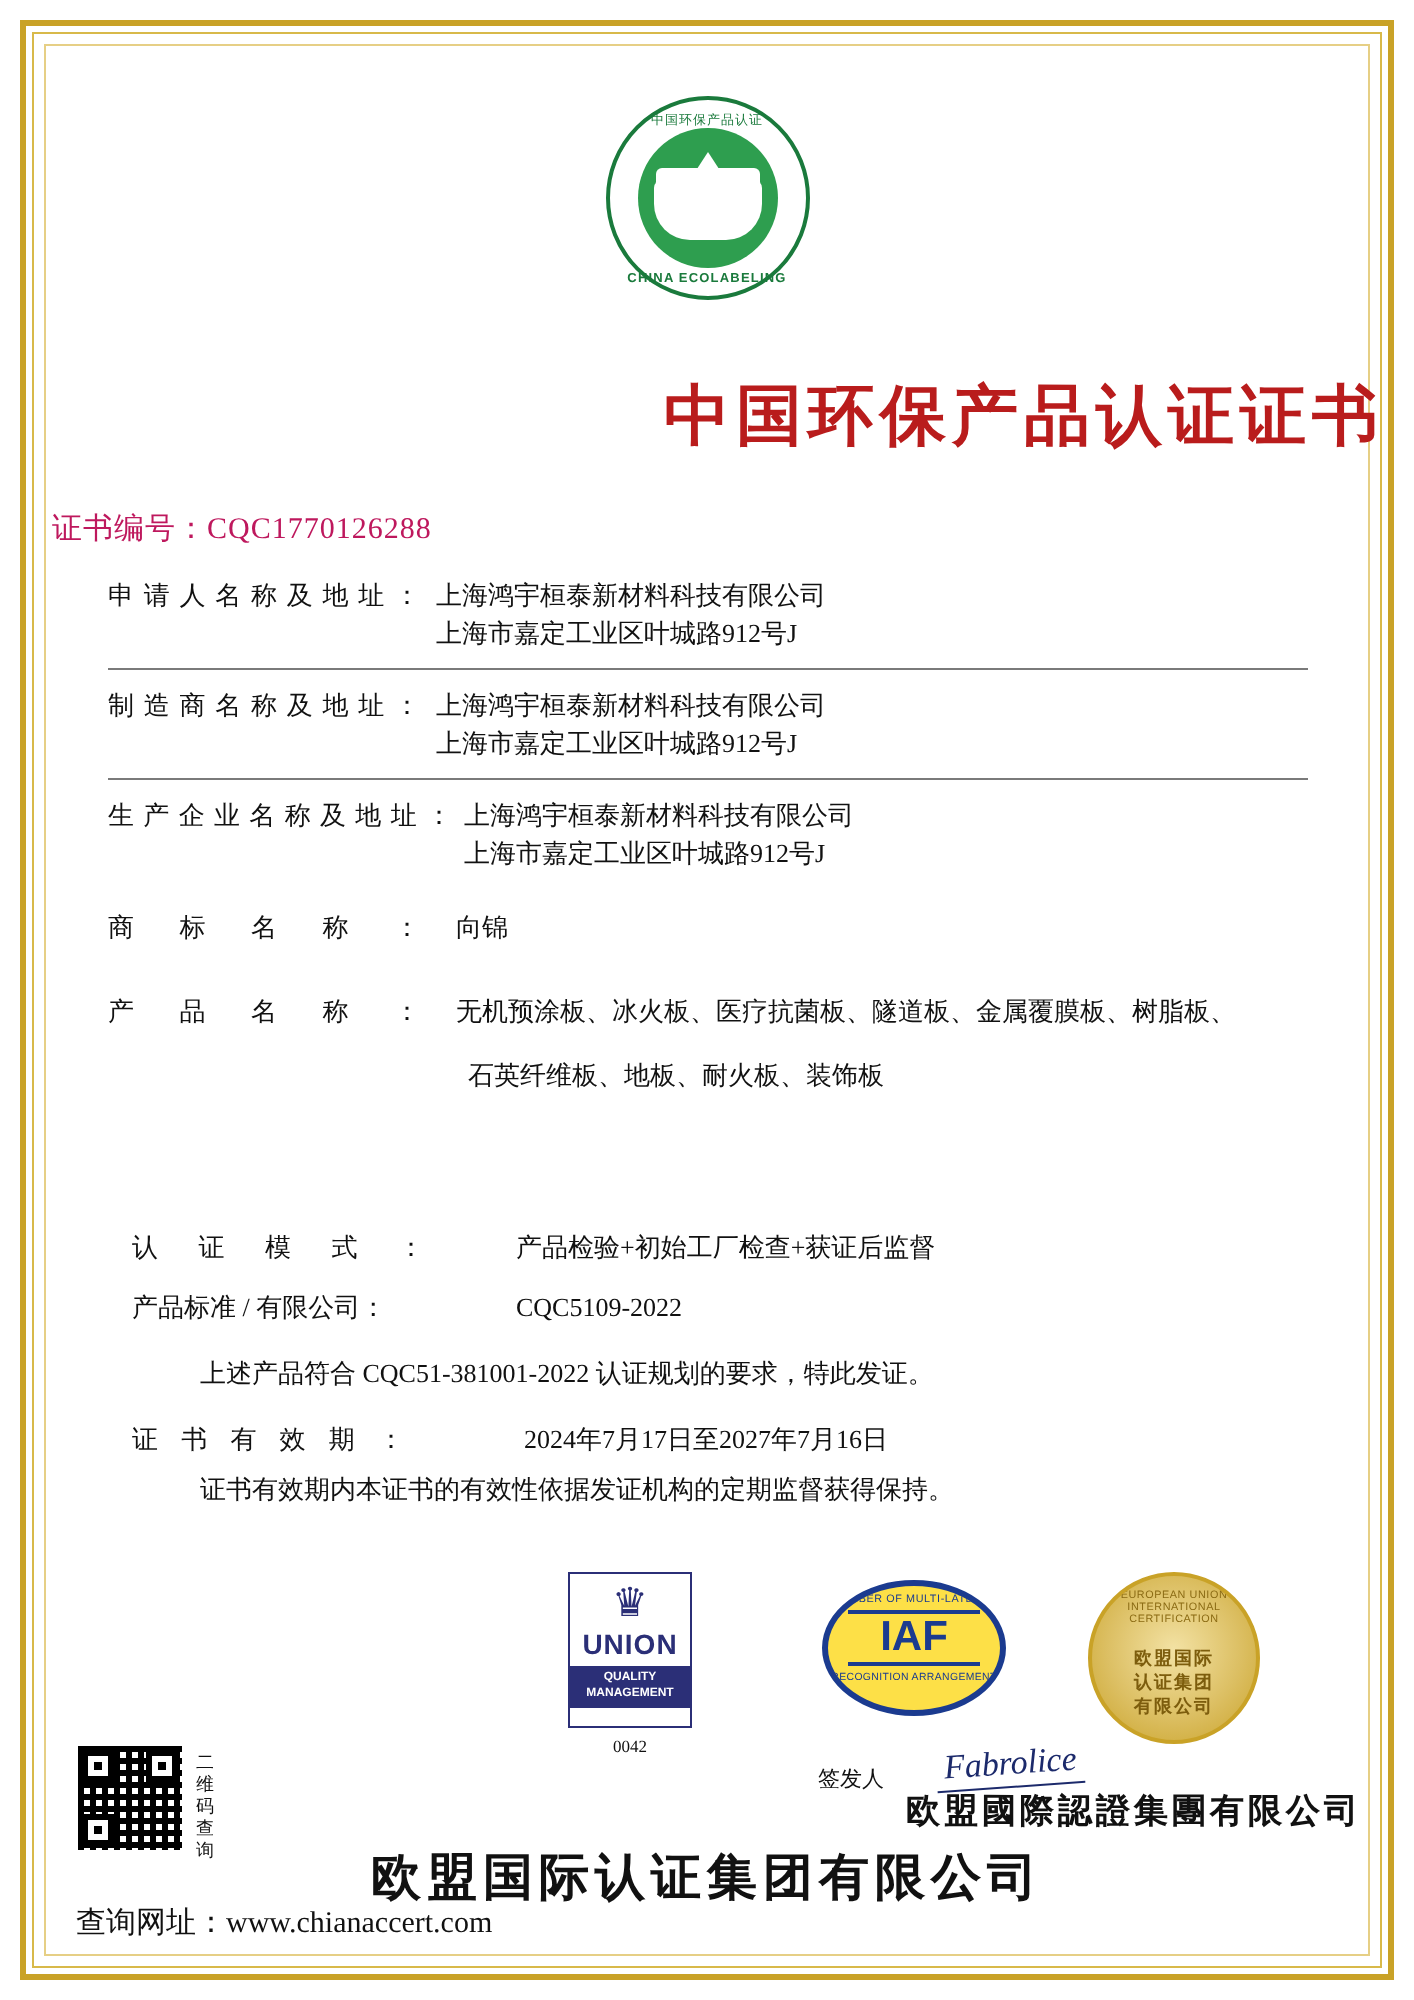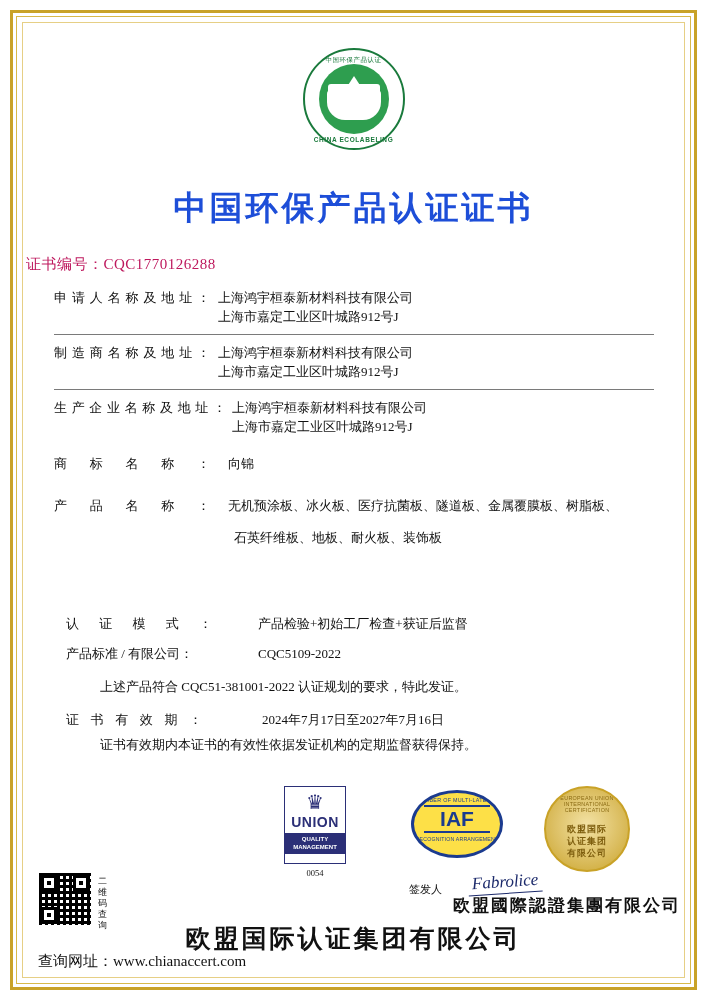"中国环保产品认证证书" .cert-title { color: #1d4ed8 -> #b91c1c; left: 0 -> 11px; text-align: center -> right }
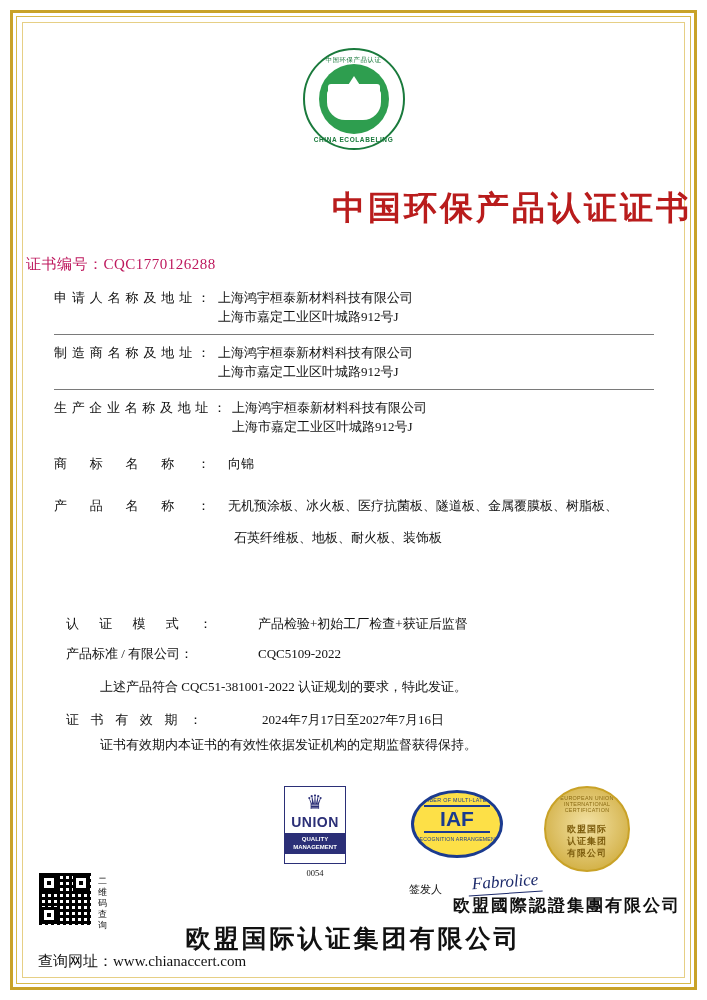"0054" div { text: 0054 -> 0042 }
